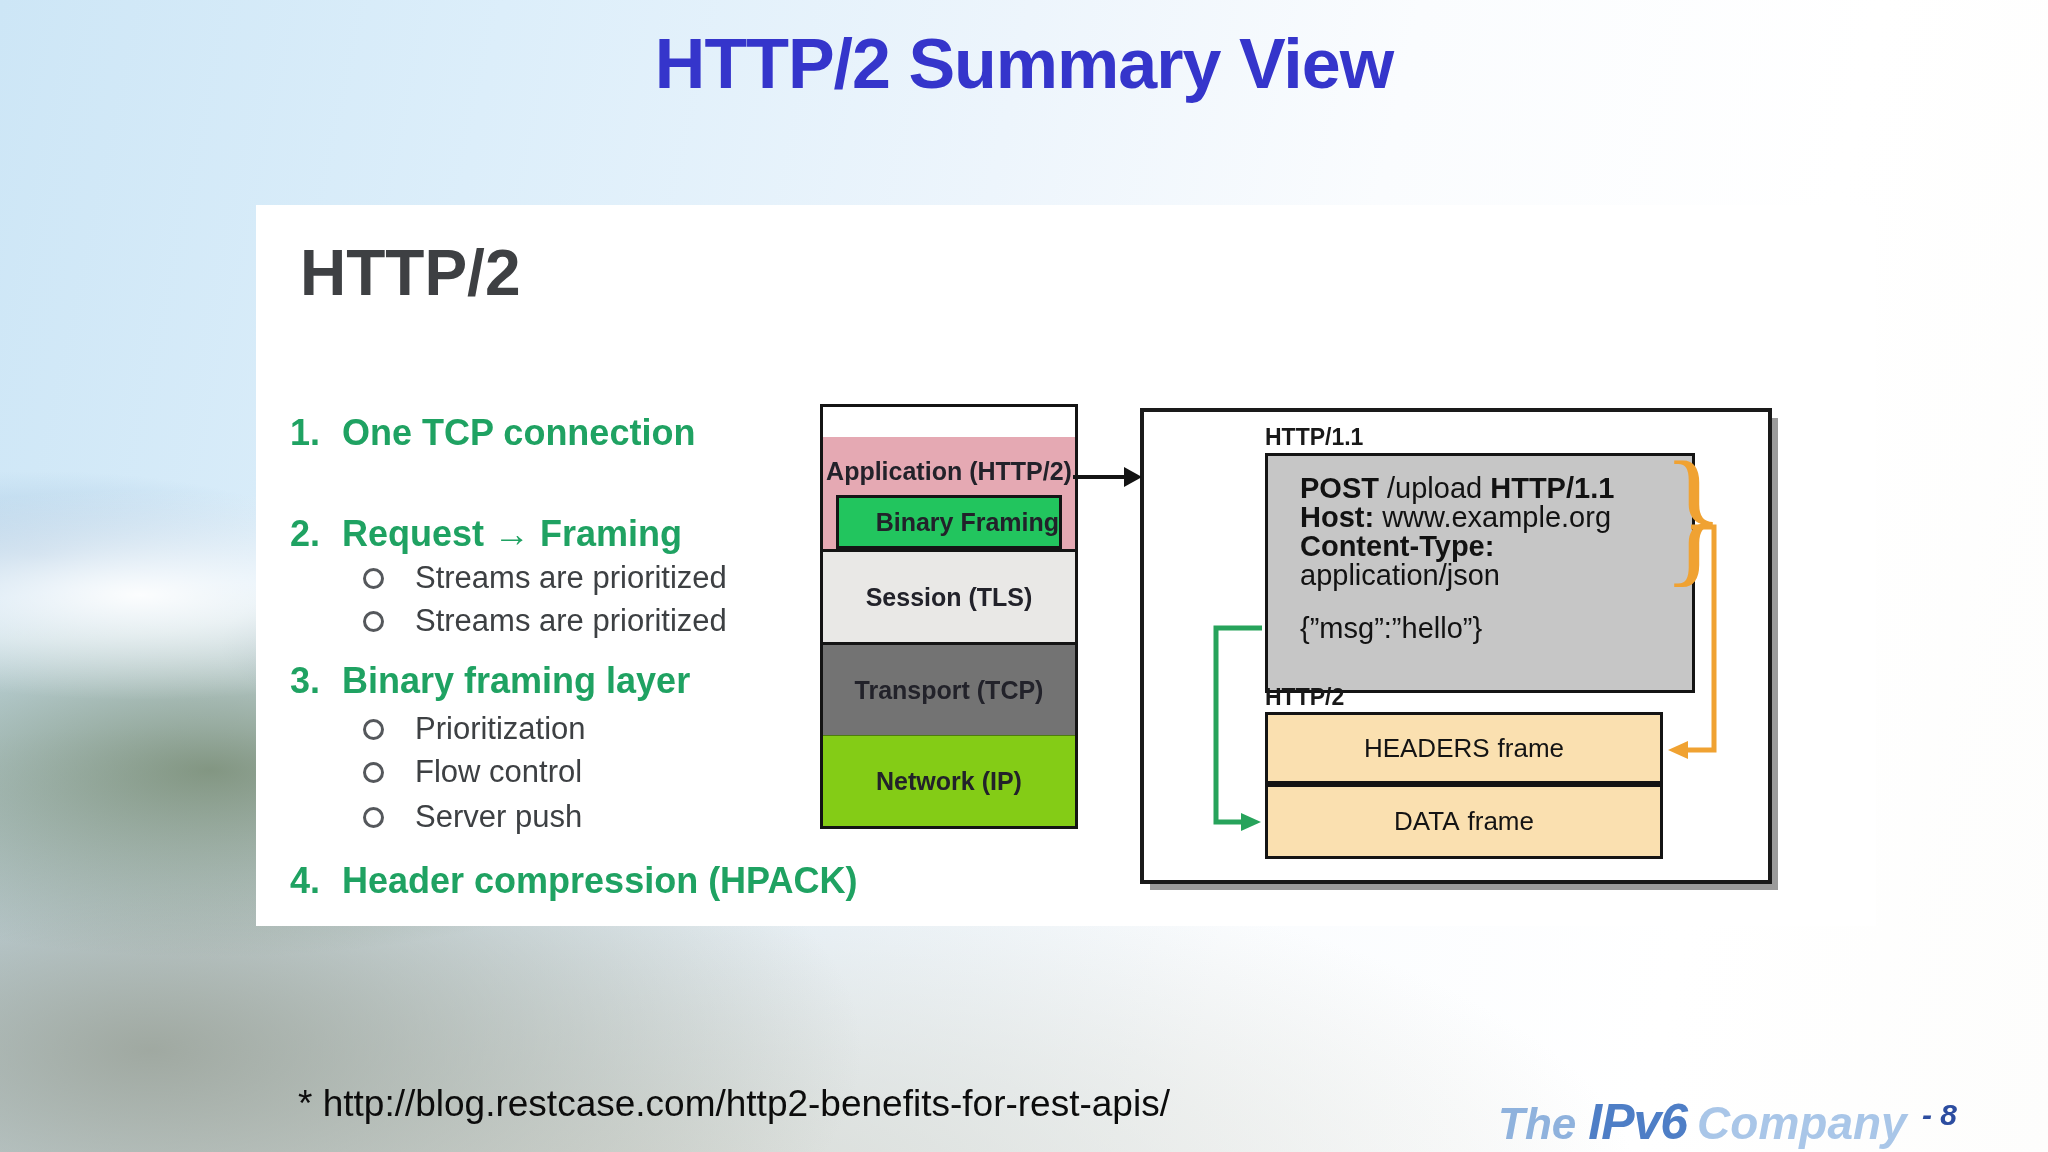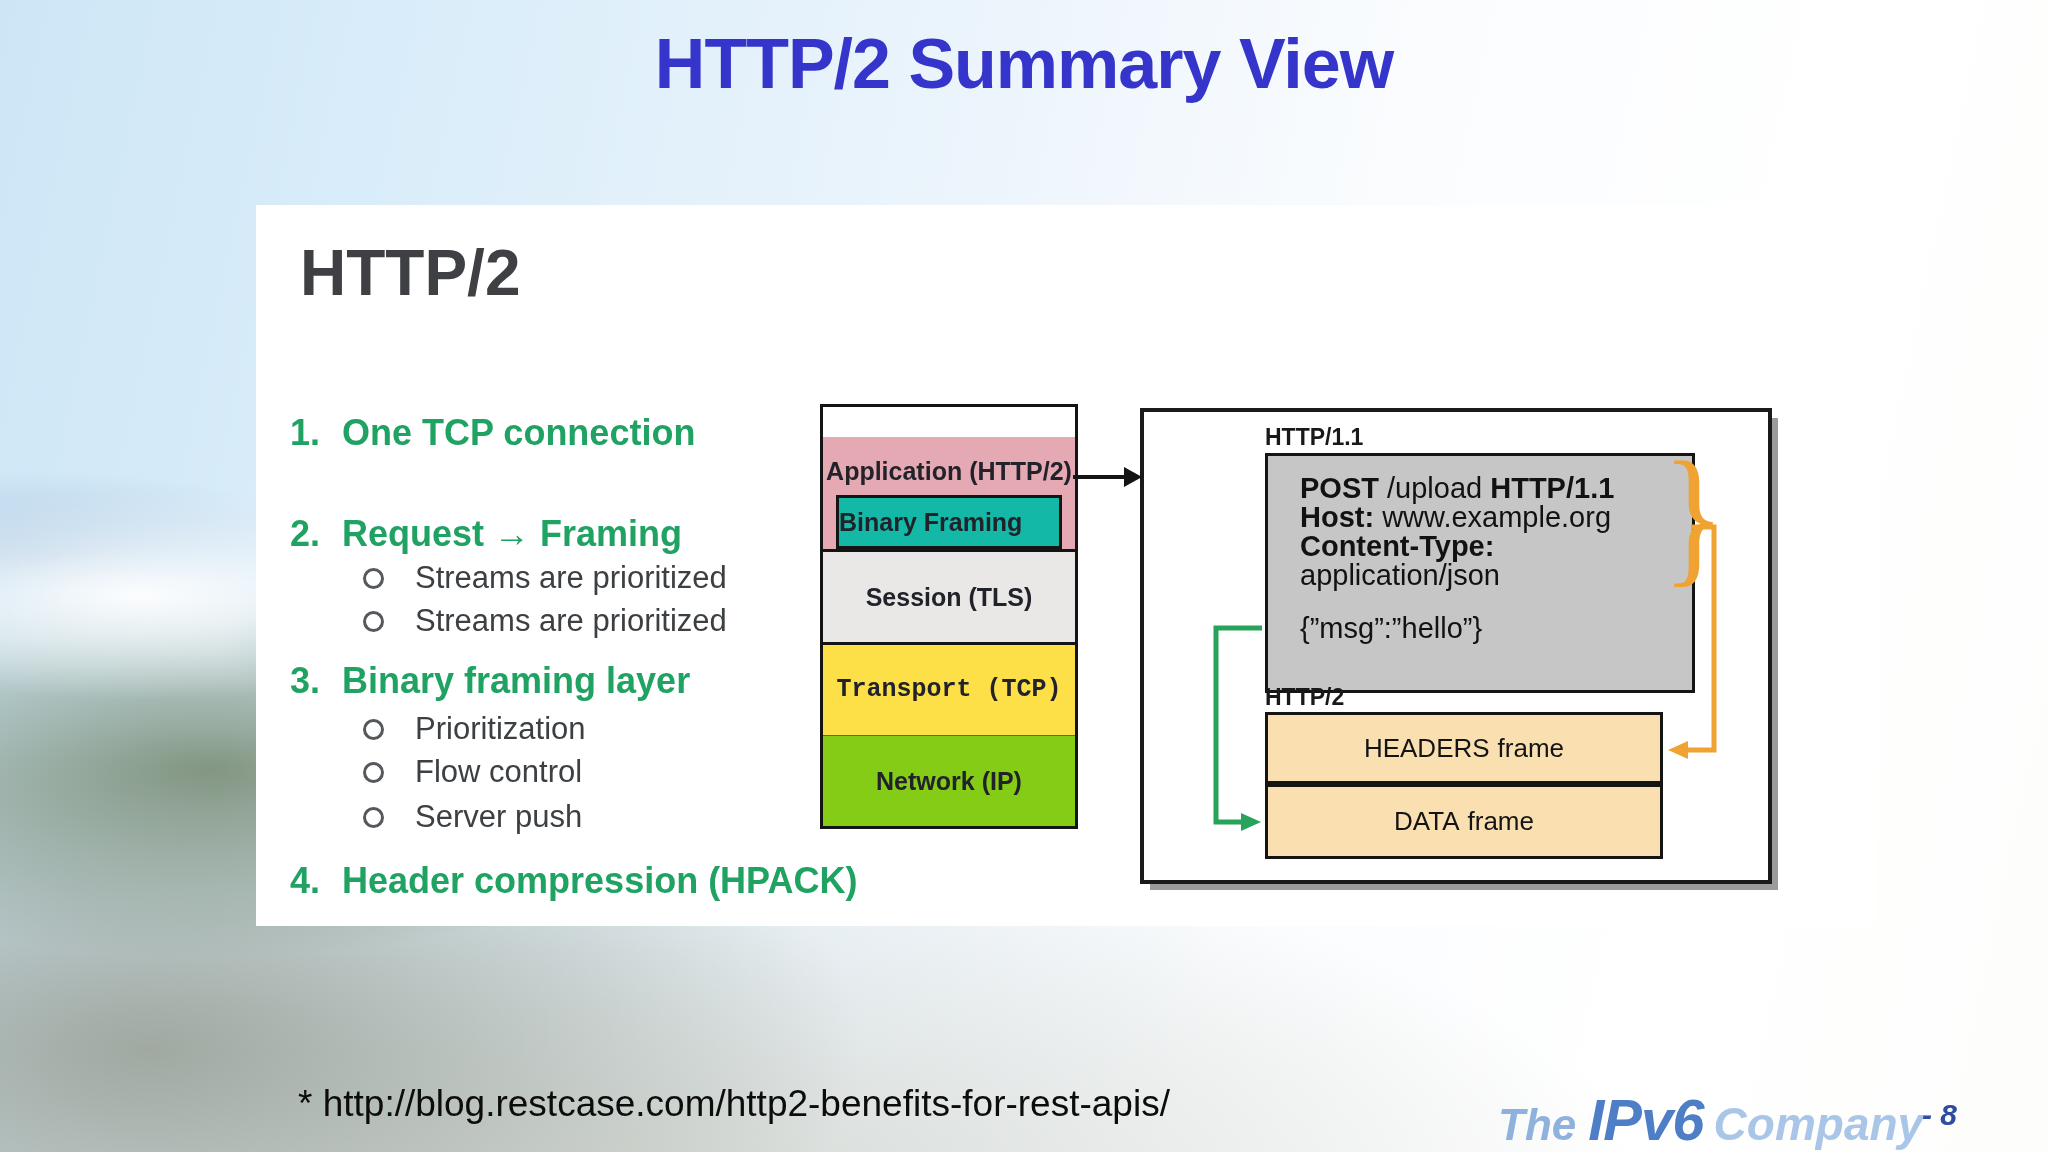"Binary Framing" .binary { background: #14b8a6 -> #22c55e; text-align: left -> right }
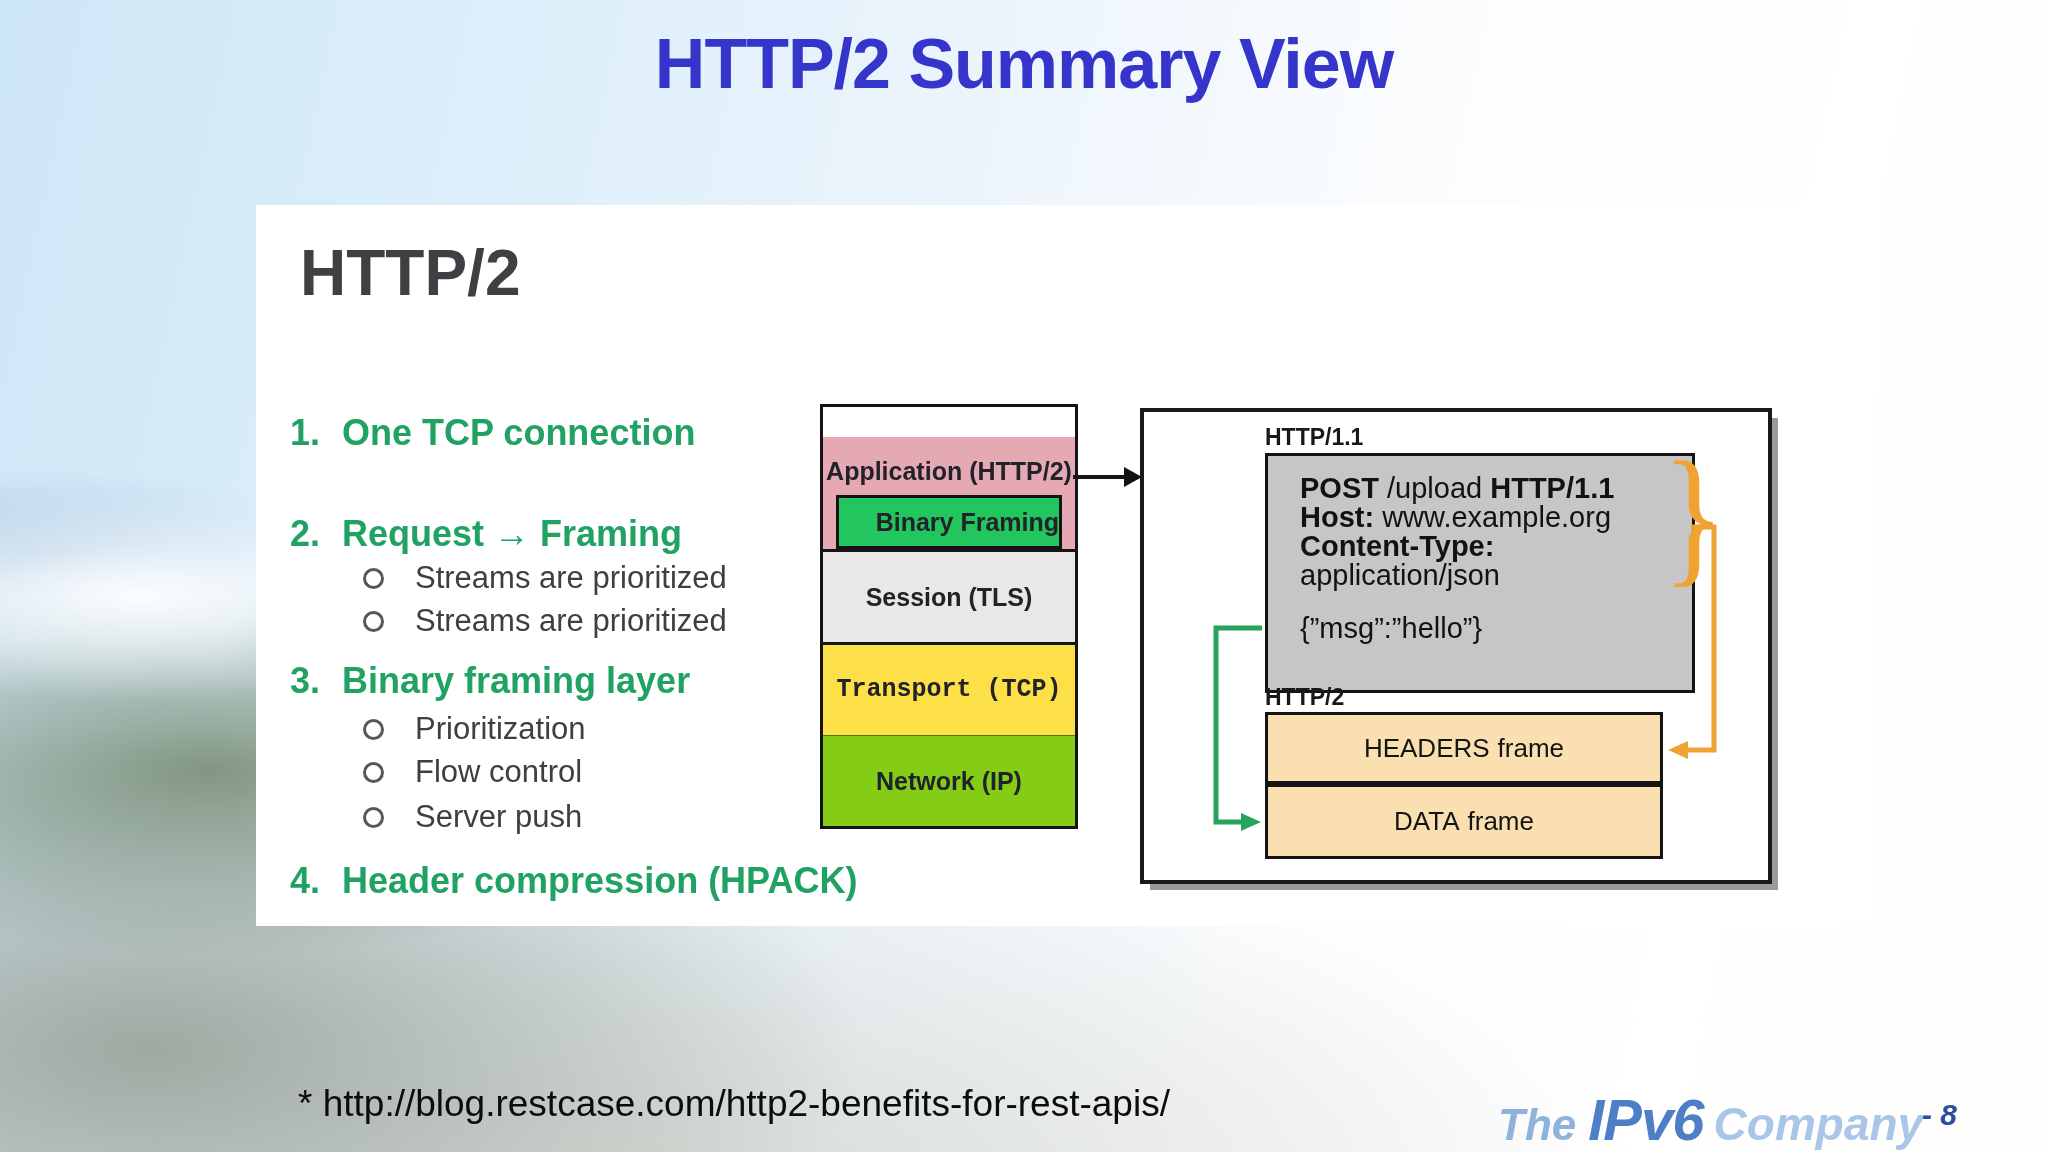"Transport (TCP)" .row-transport { background: #fde047 -> #737373; font-family: Liberation Mono, monospace -> none }
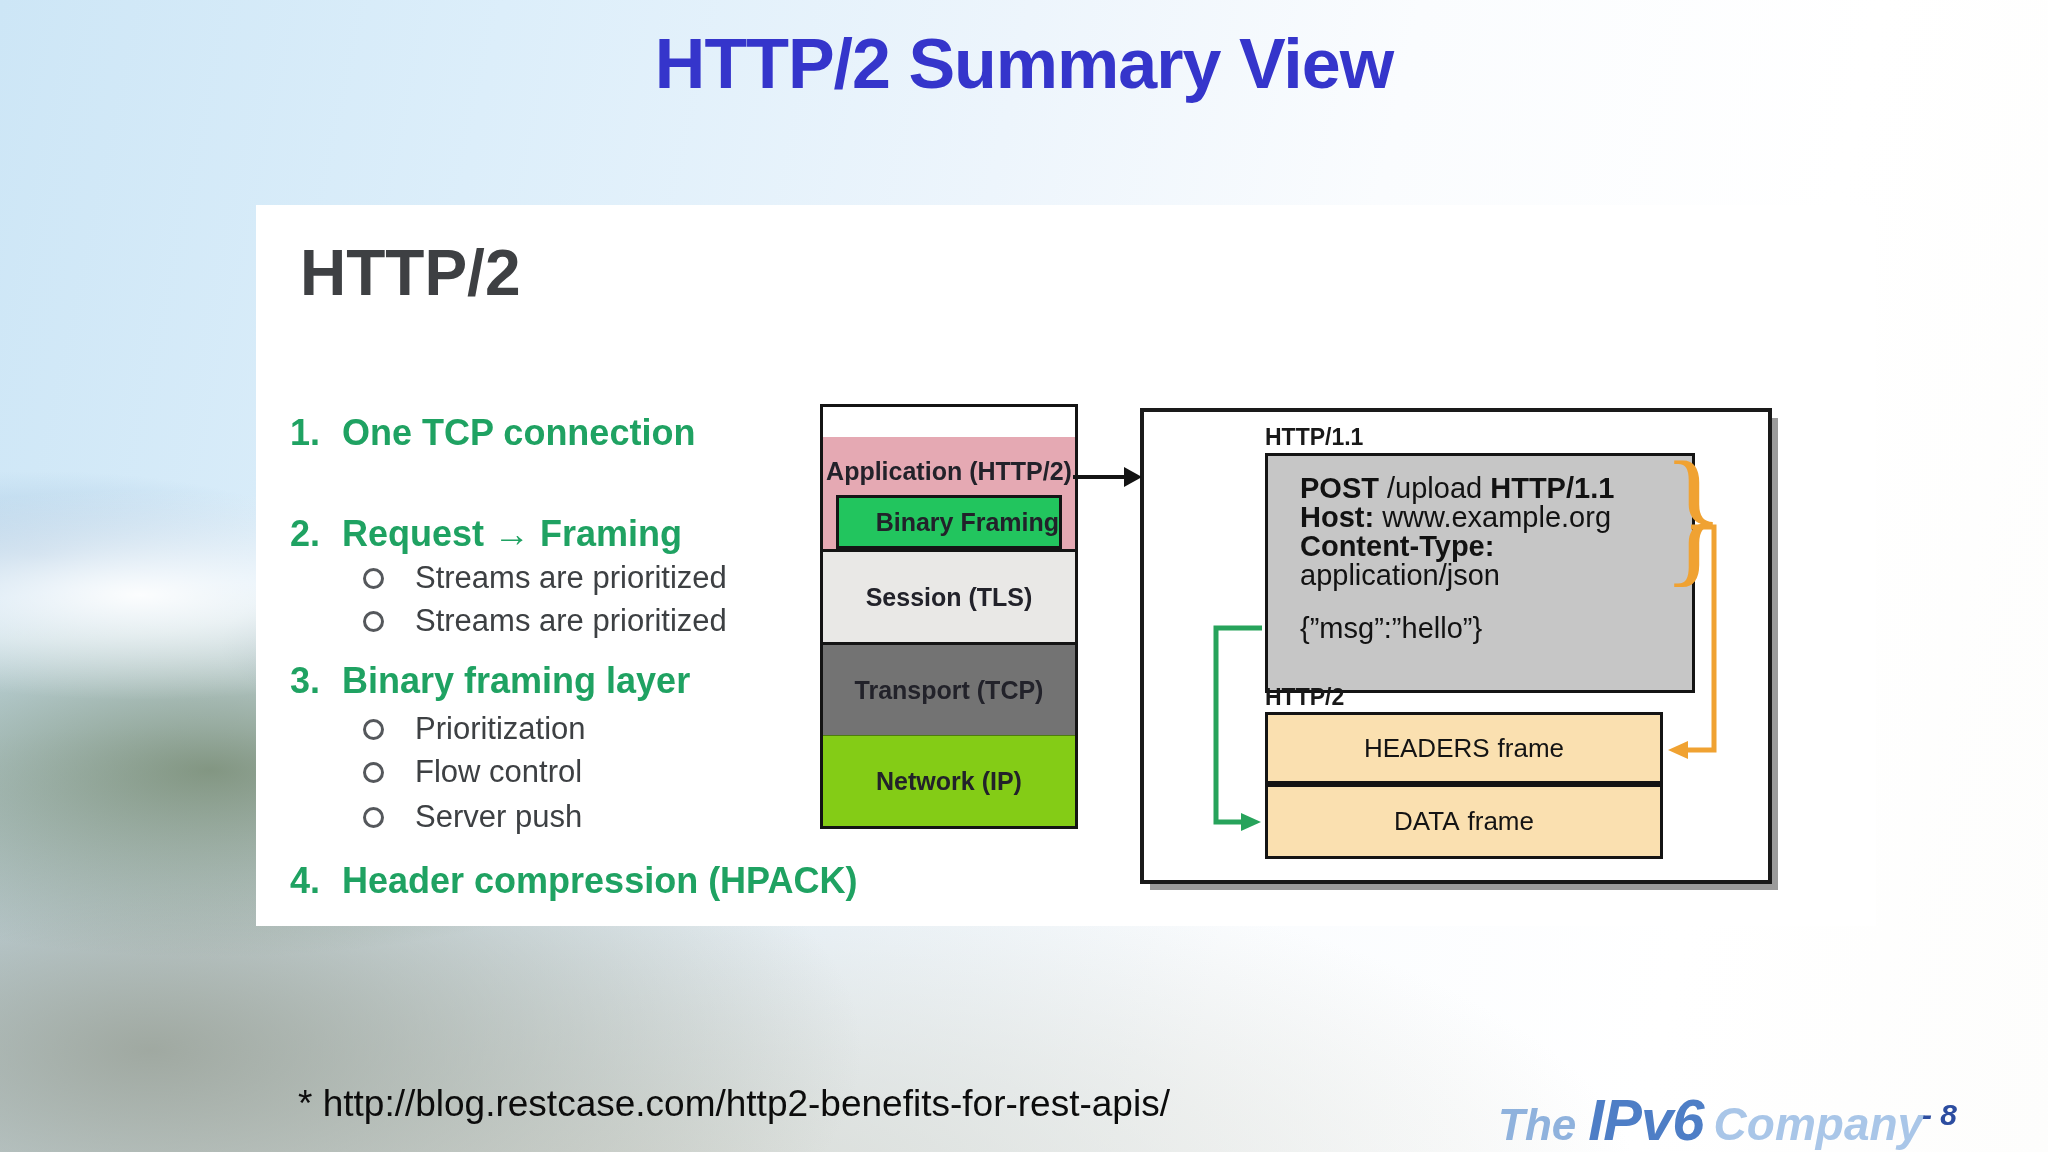"IPv6" .logo .ipv6 { font-size: 58px -> 50px; margin: 0 10px 0 12px -> 7px 10px 0 12px }
